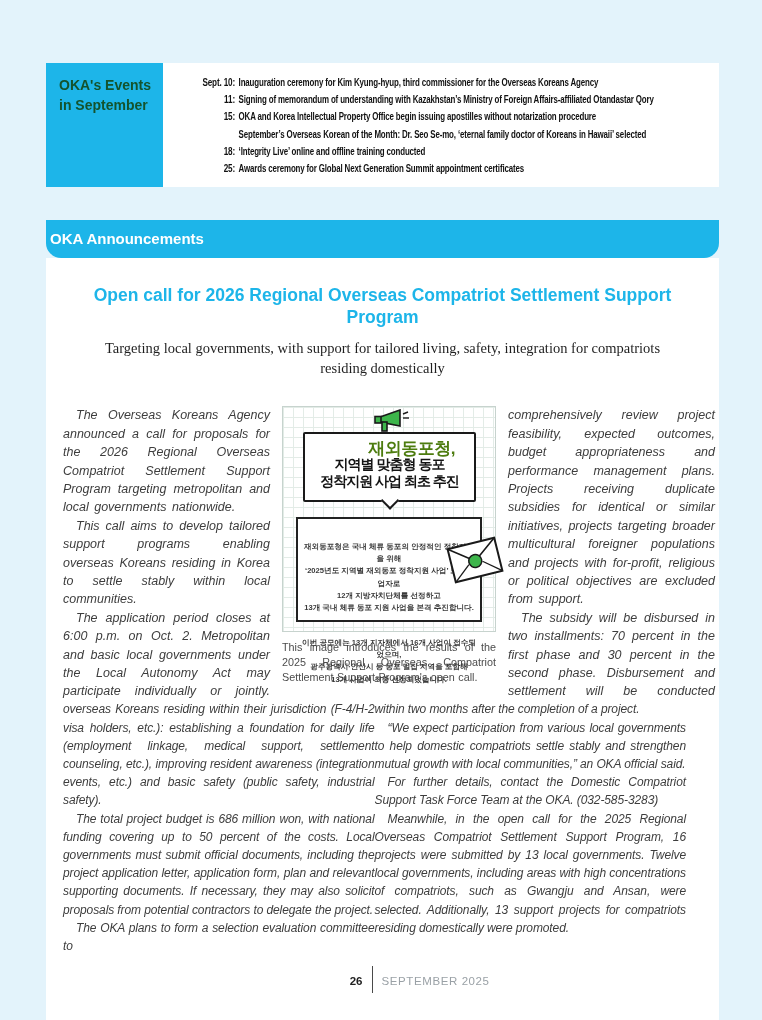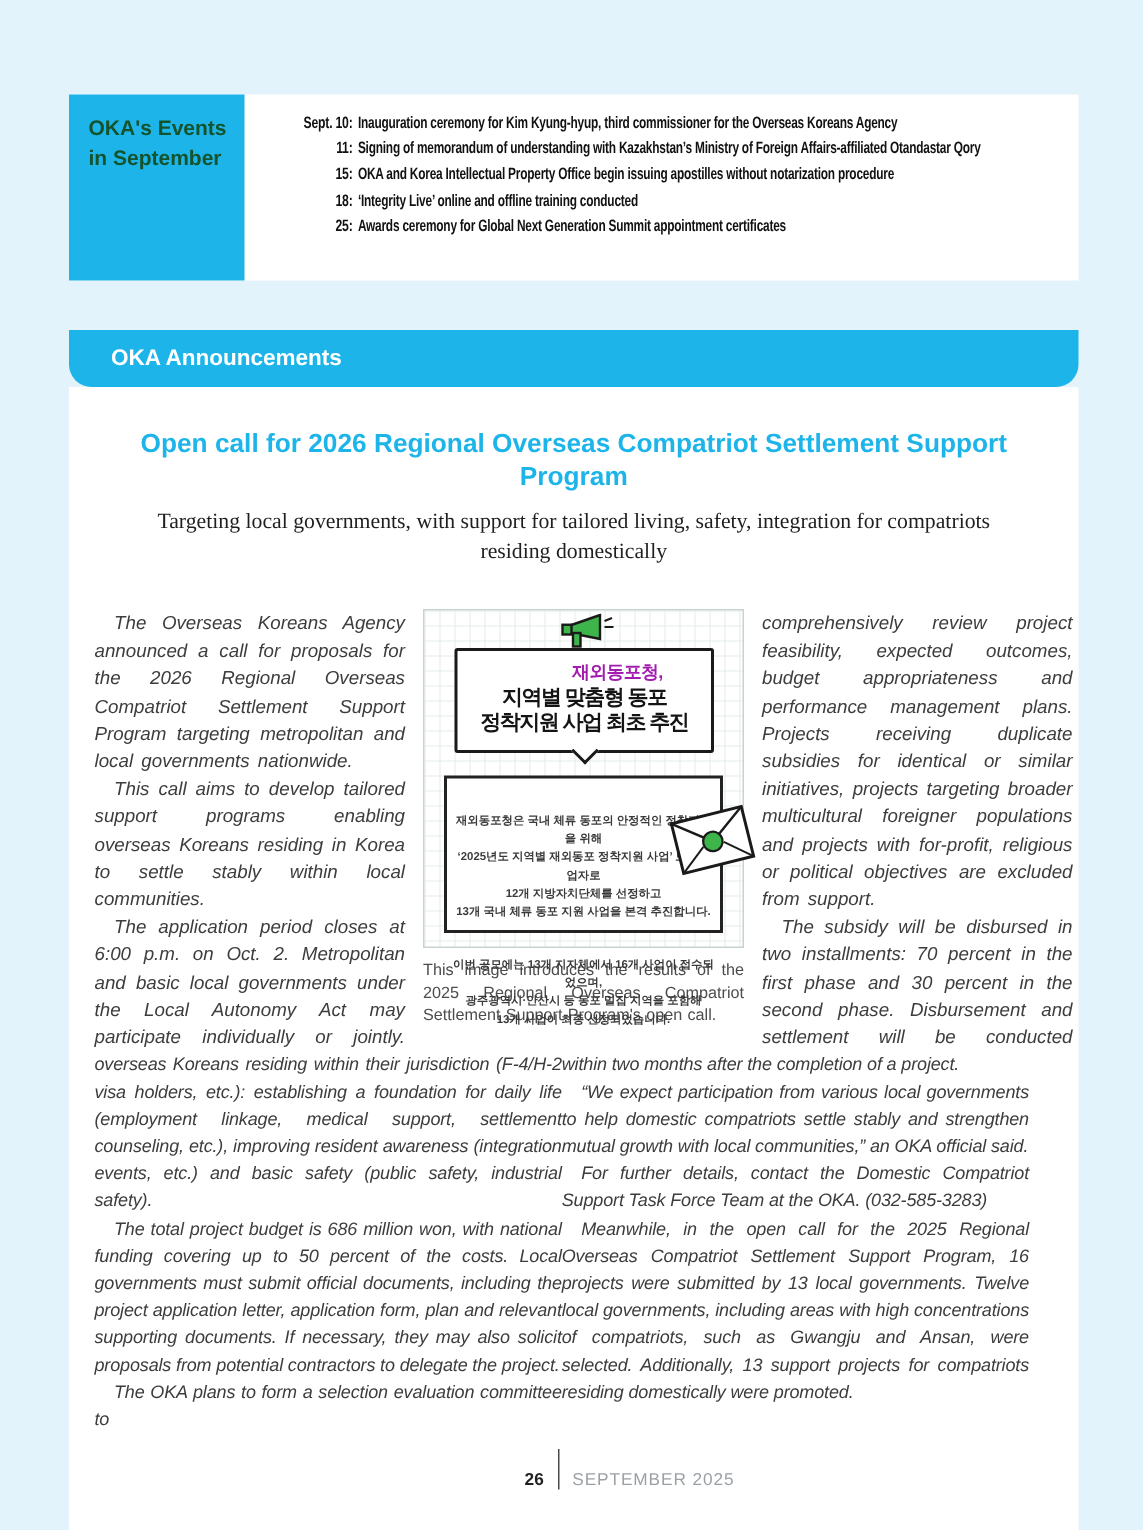"September’s Overseas Korean of the" div.event-row { html: none -> <div> <span></span> <span>September’s Overseas Korean of the Month: Dr. Seo Se-mo, ‘eternal family doctor of Koreans in Hawaii’ selected</span> </div> }
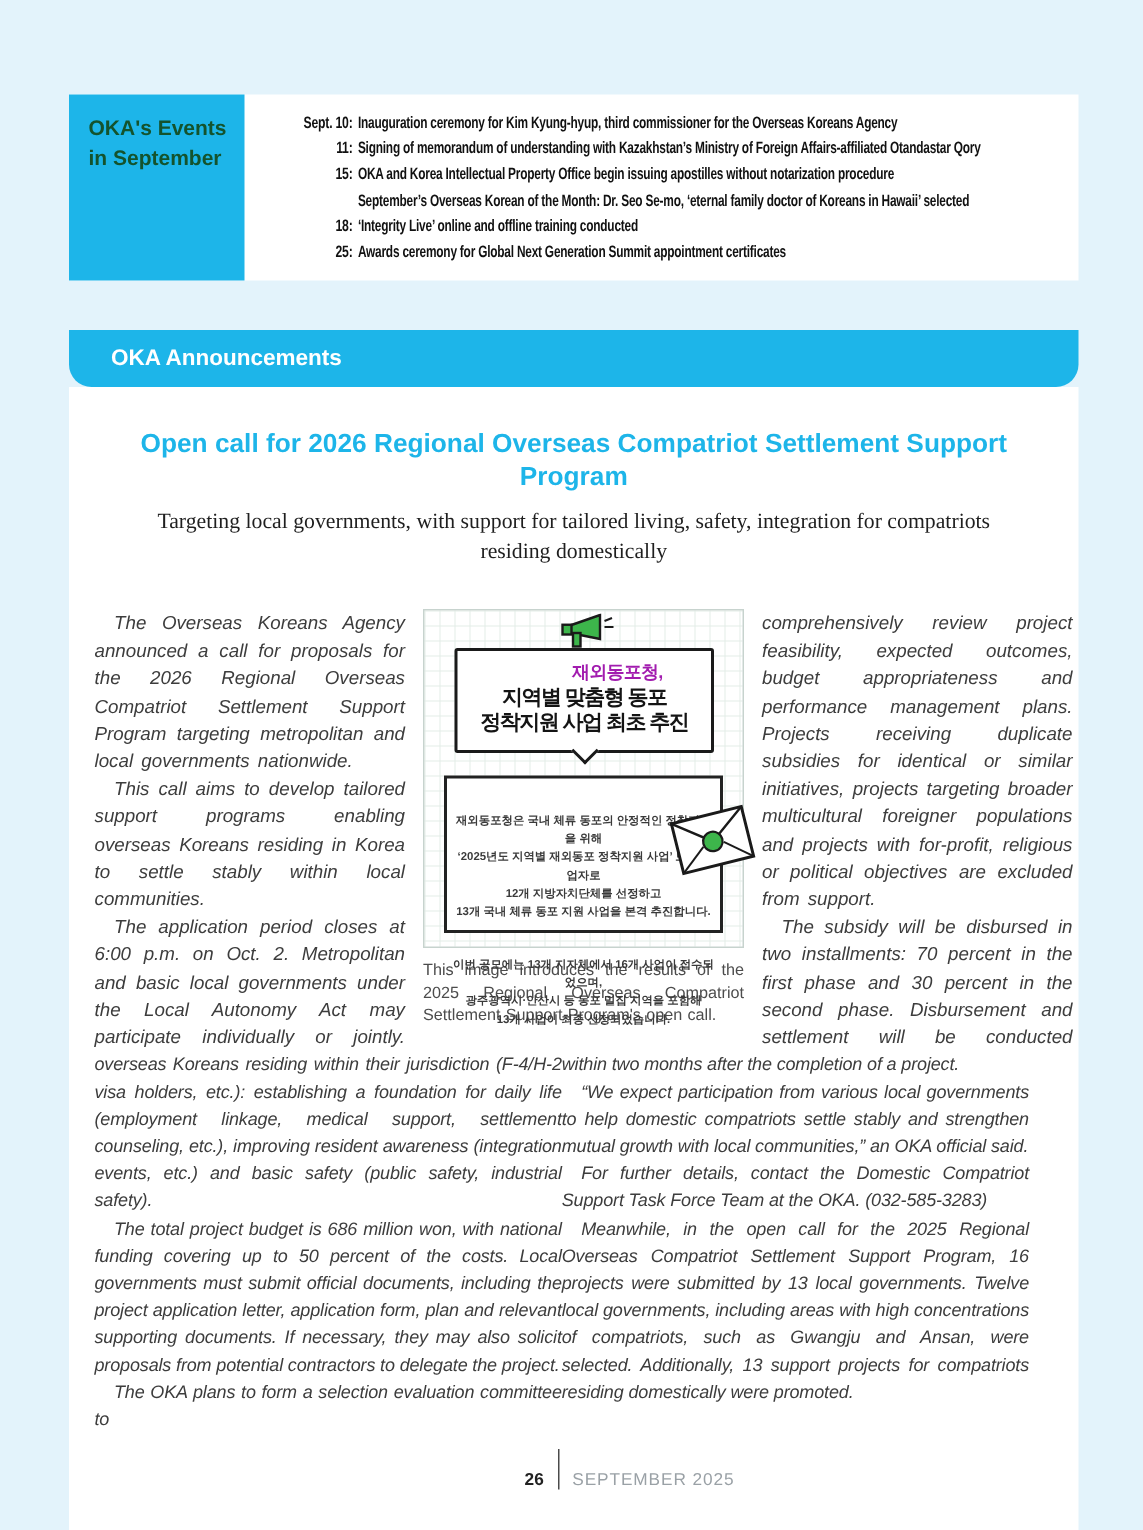"OKA Announcements" .banner { padding-left: 28px -> 4px }
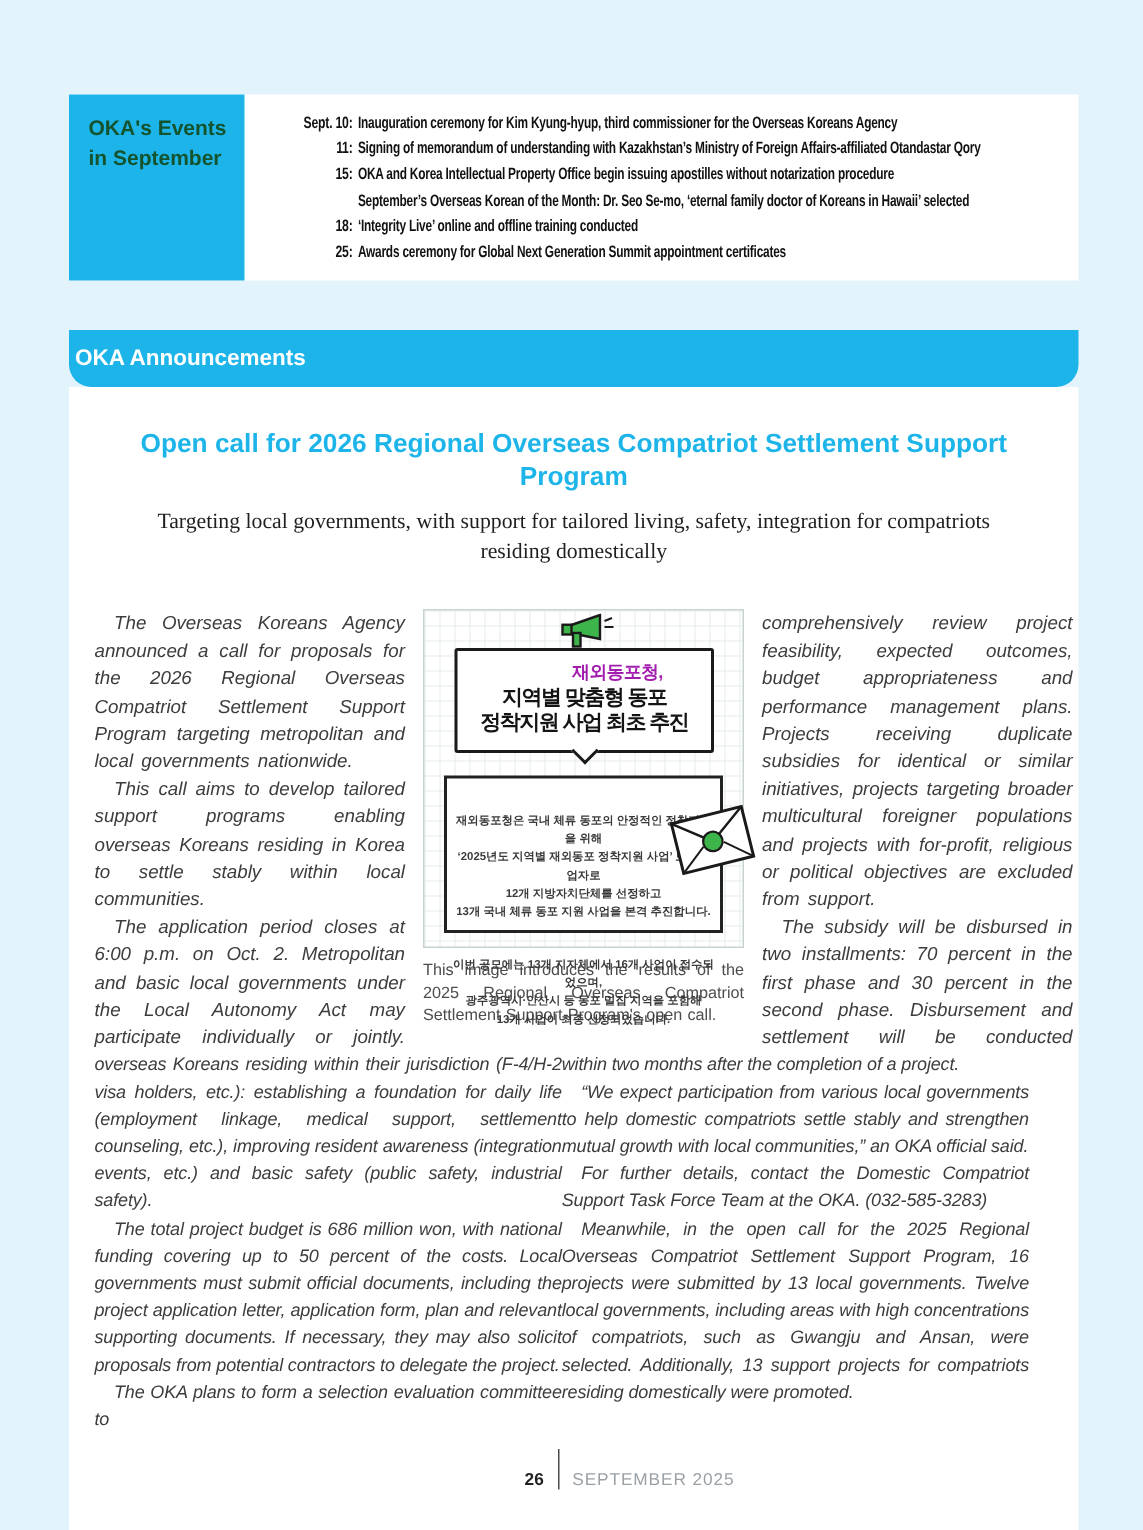"재외동포청," .head-accent { color: #a21caf -> #4d7c0f; font-size: 12px -> 17px }
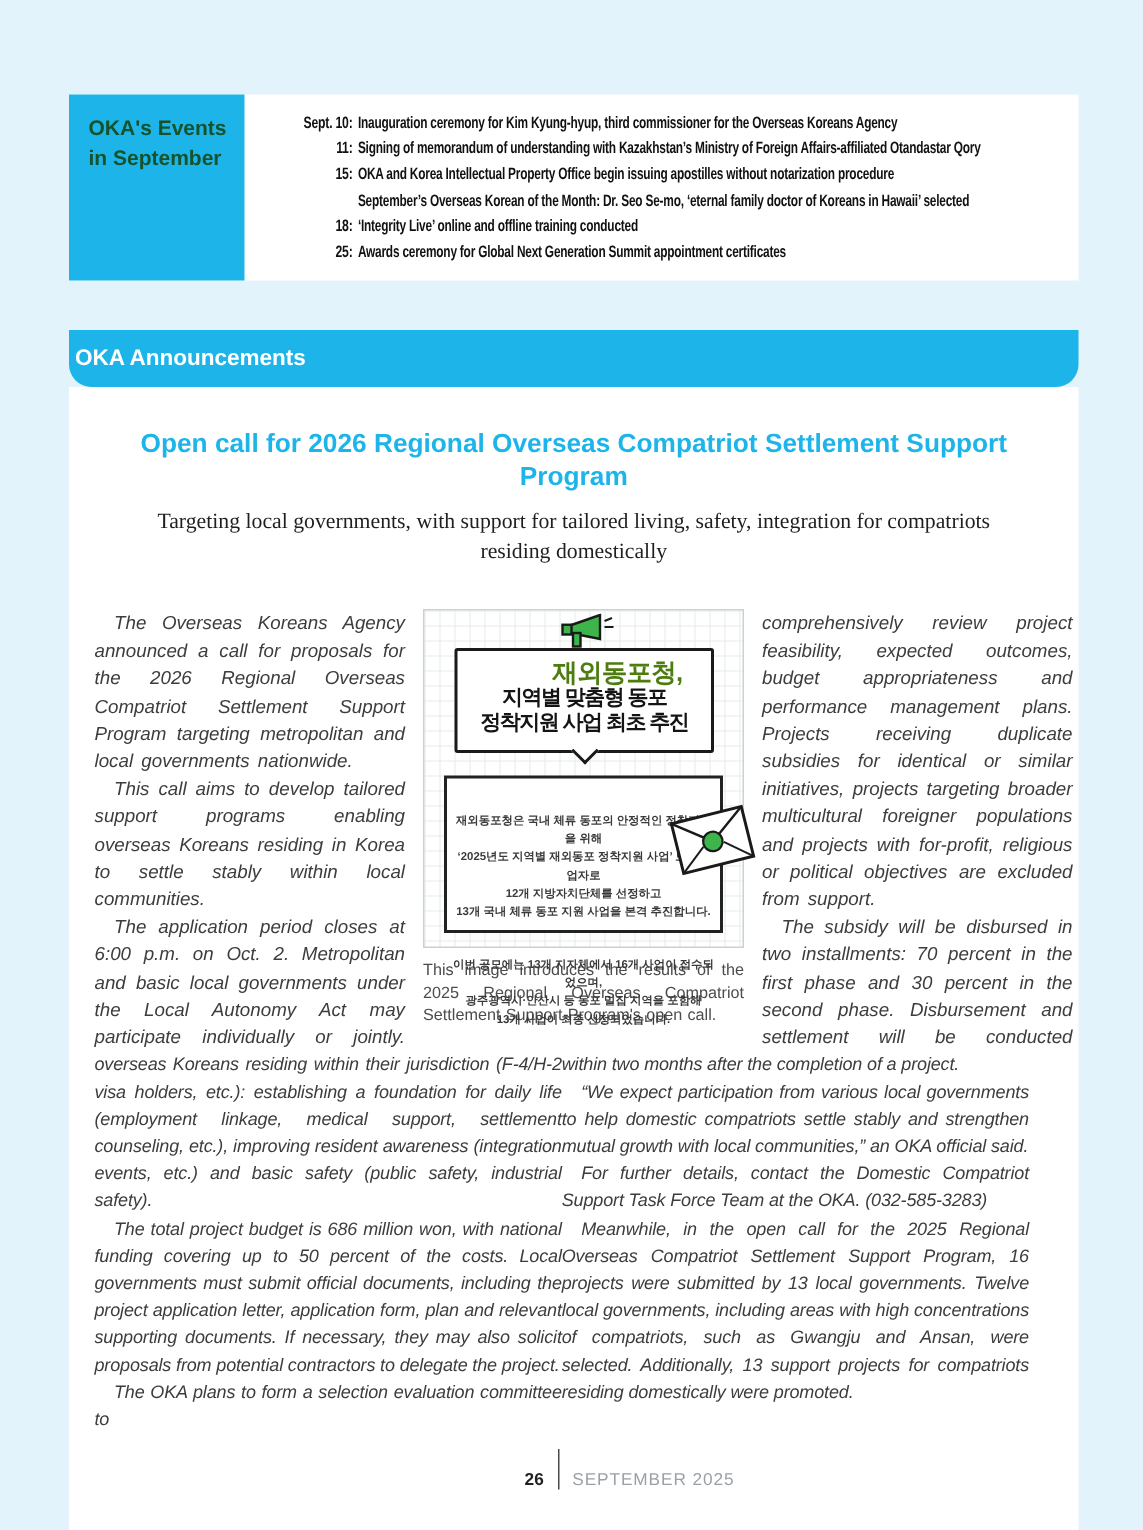"26" .footer { align-items: flex-end -> center }
